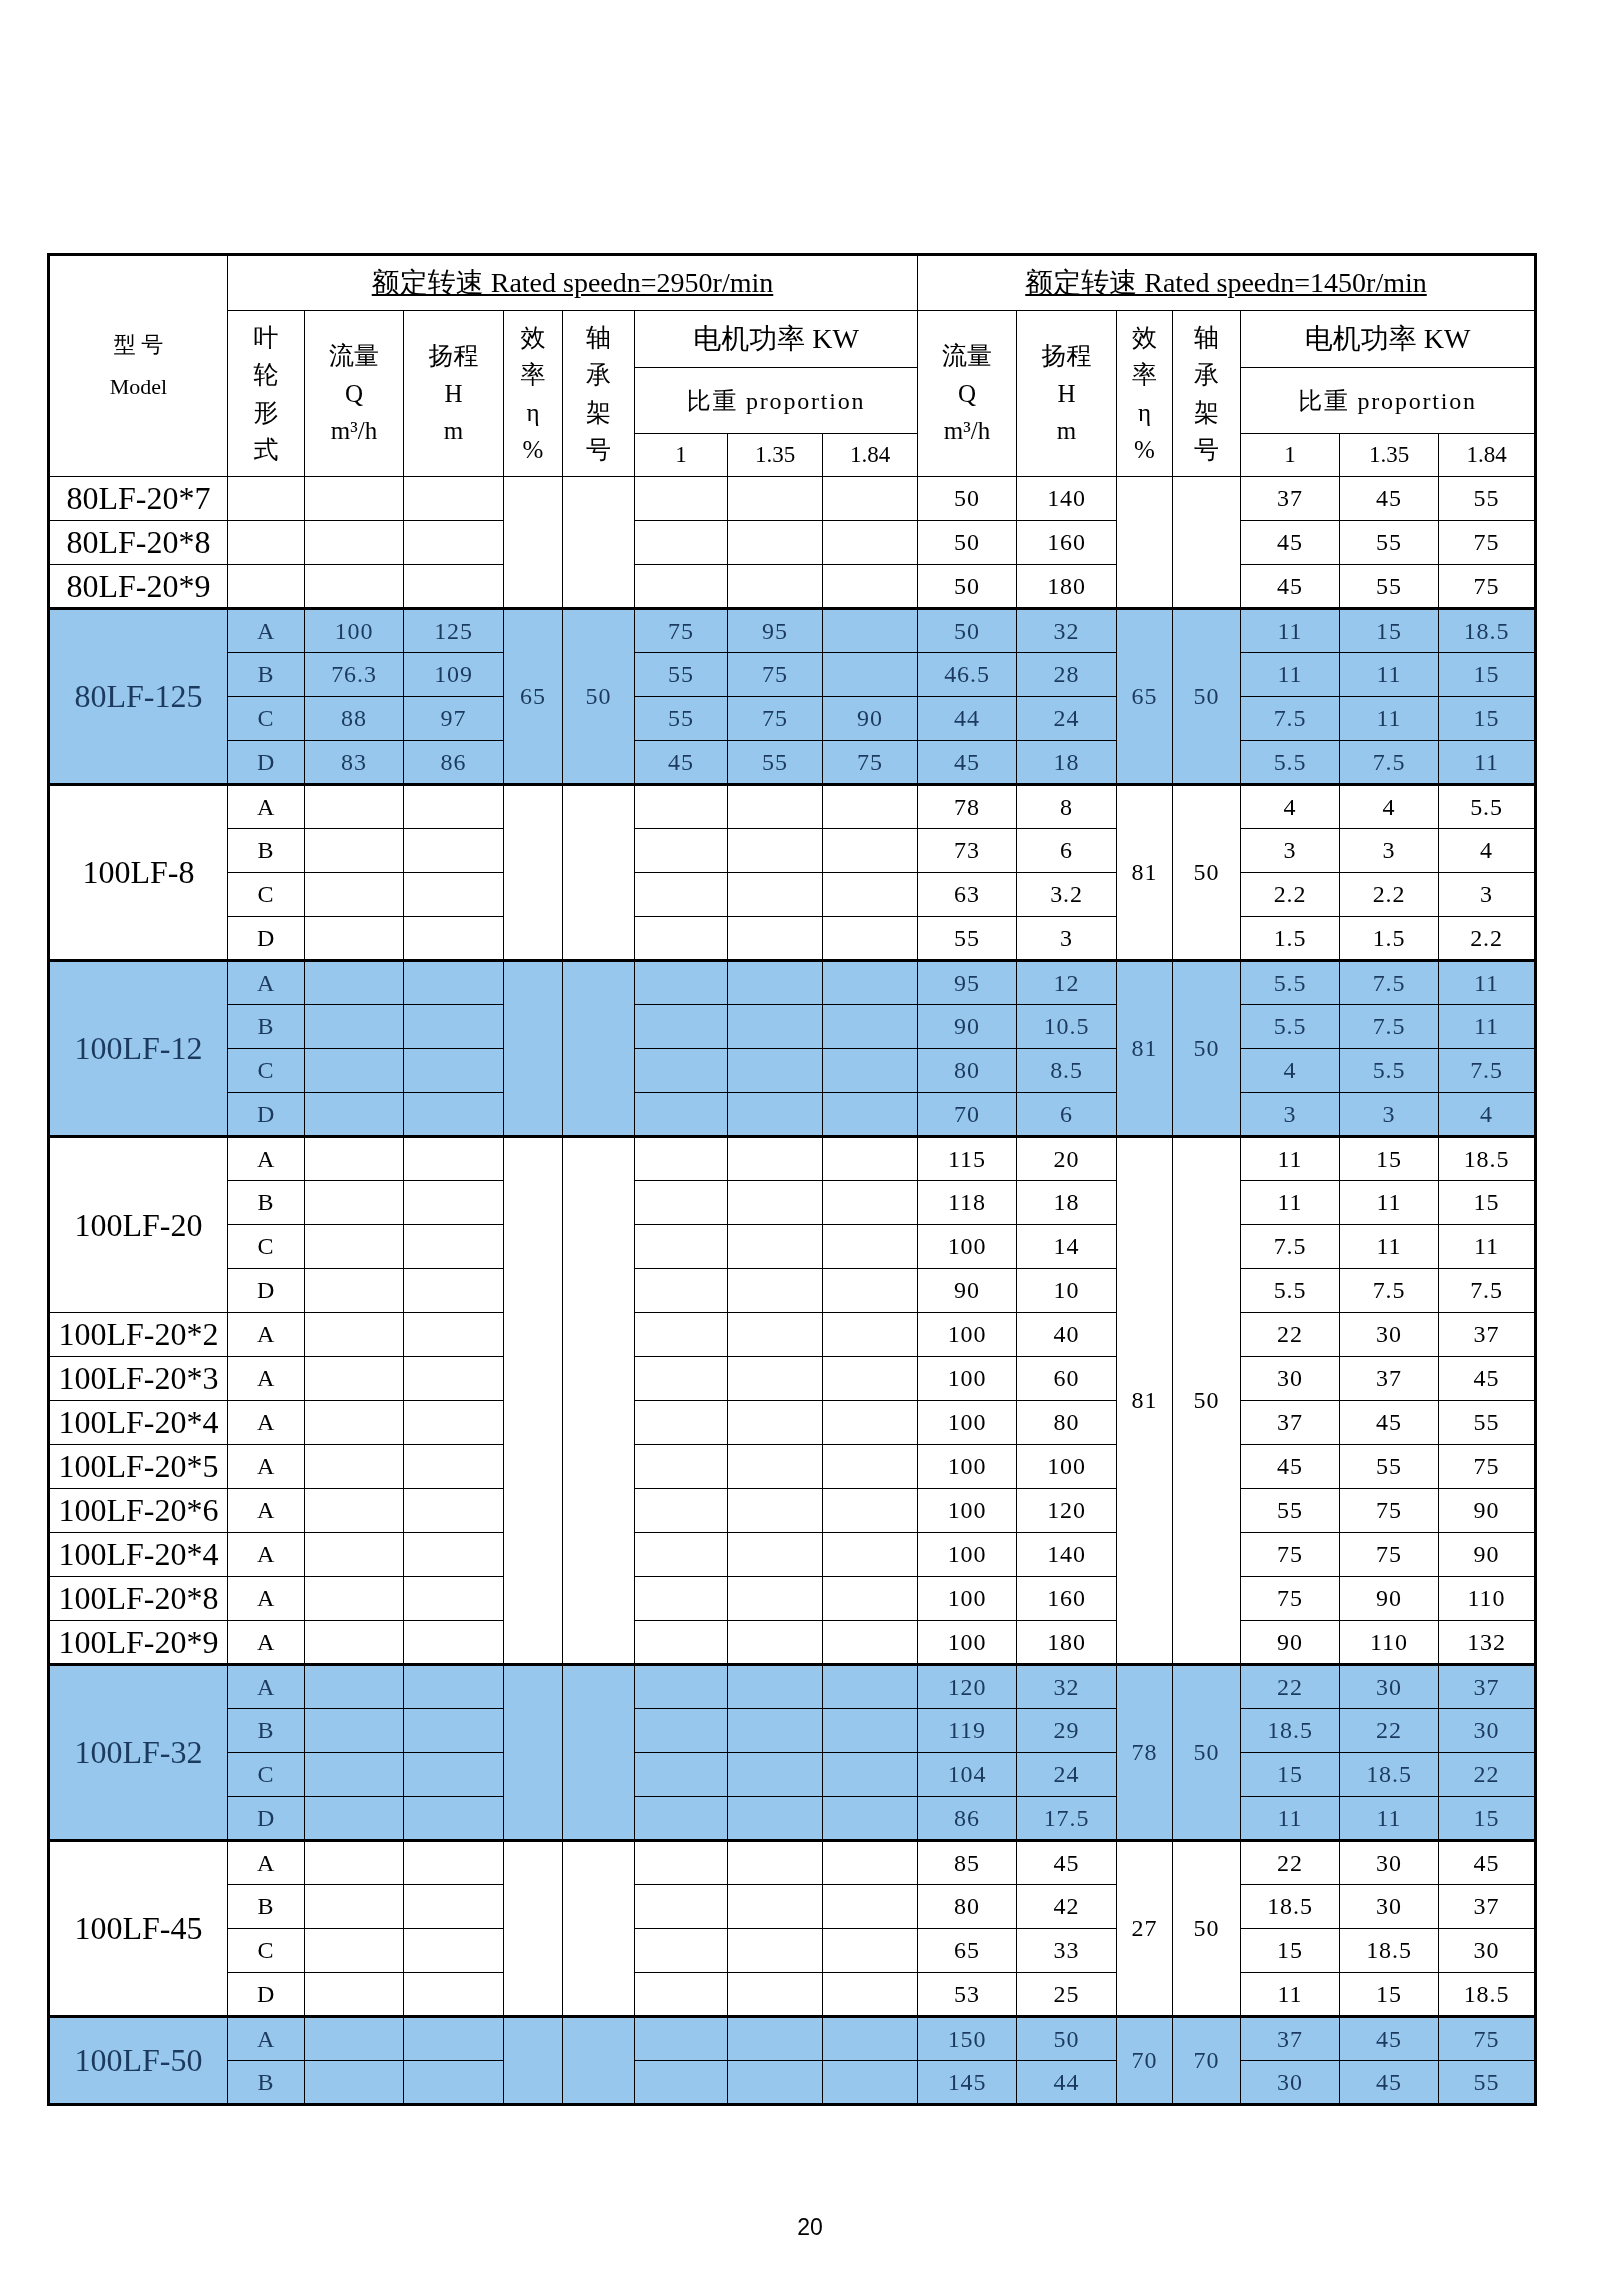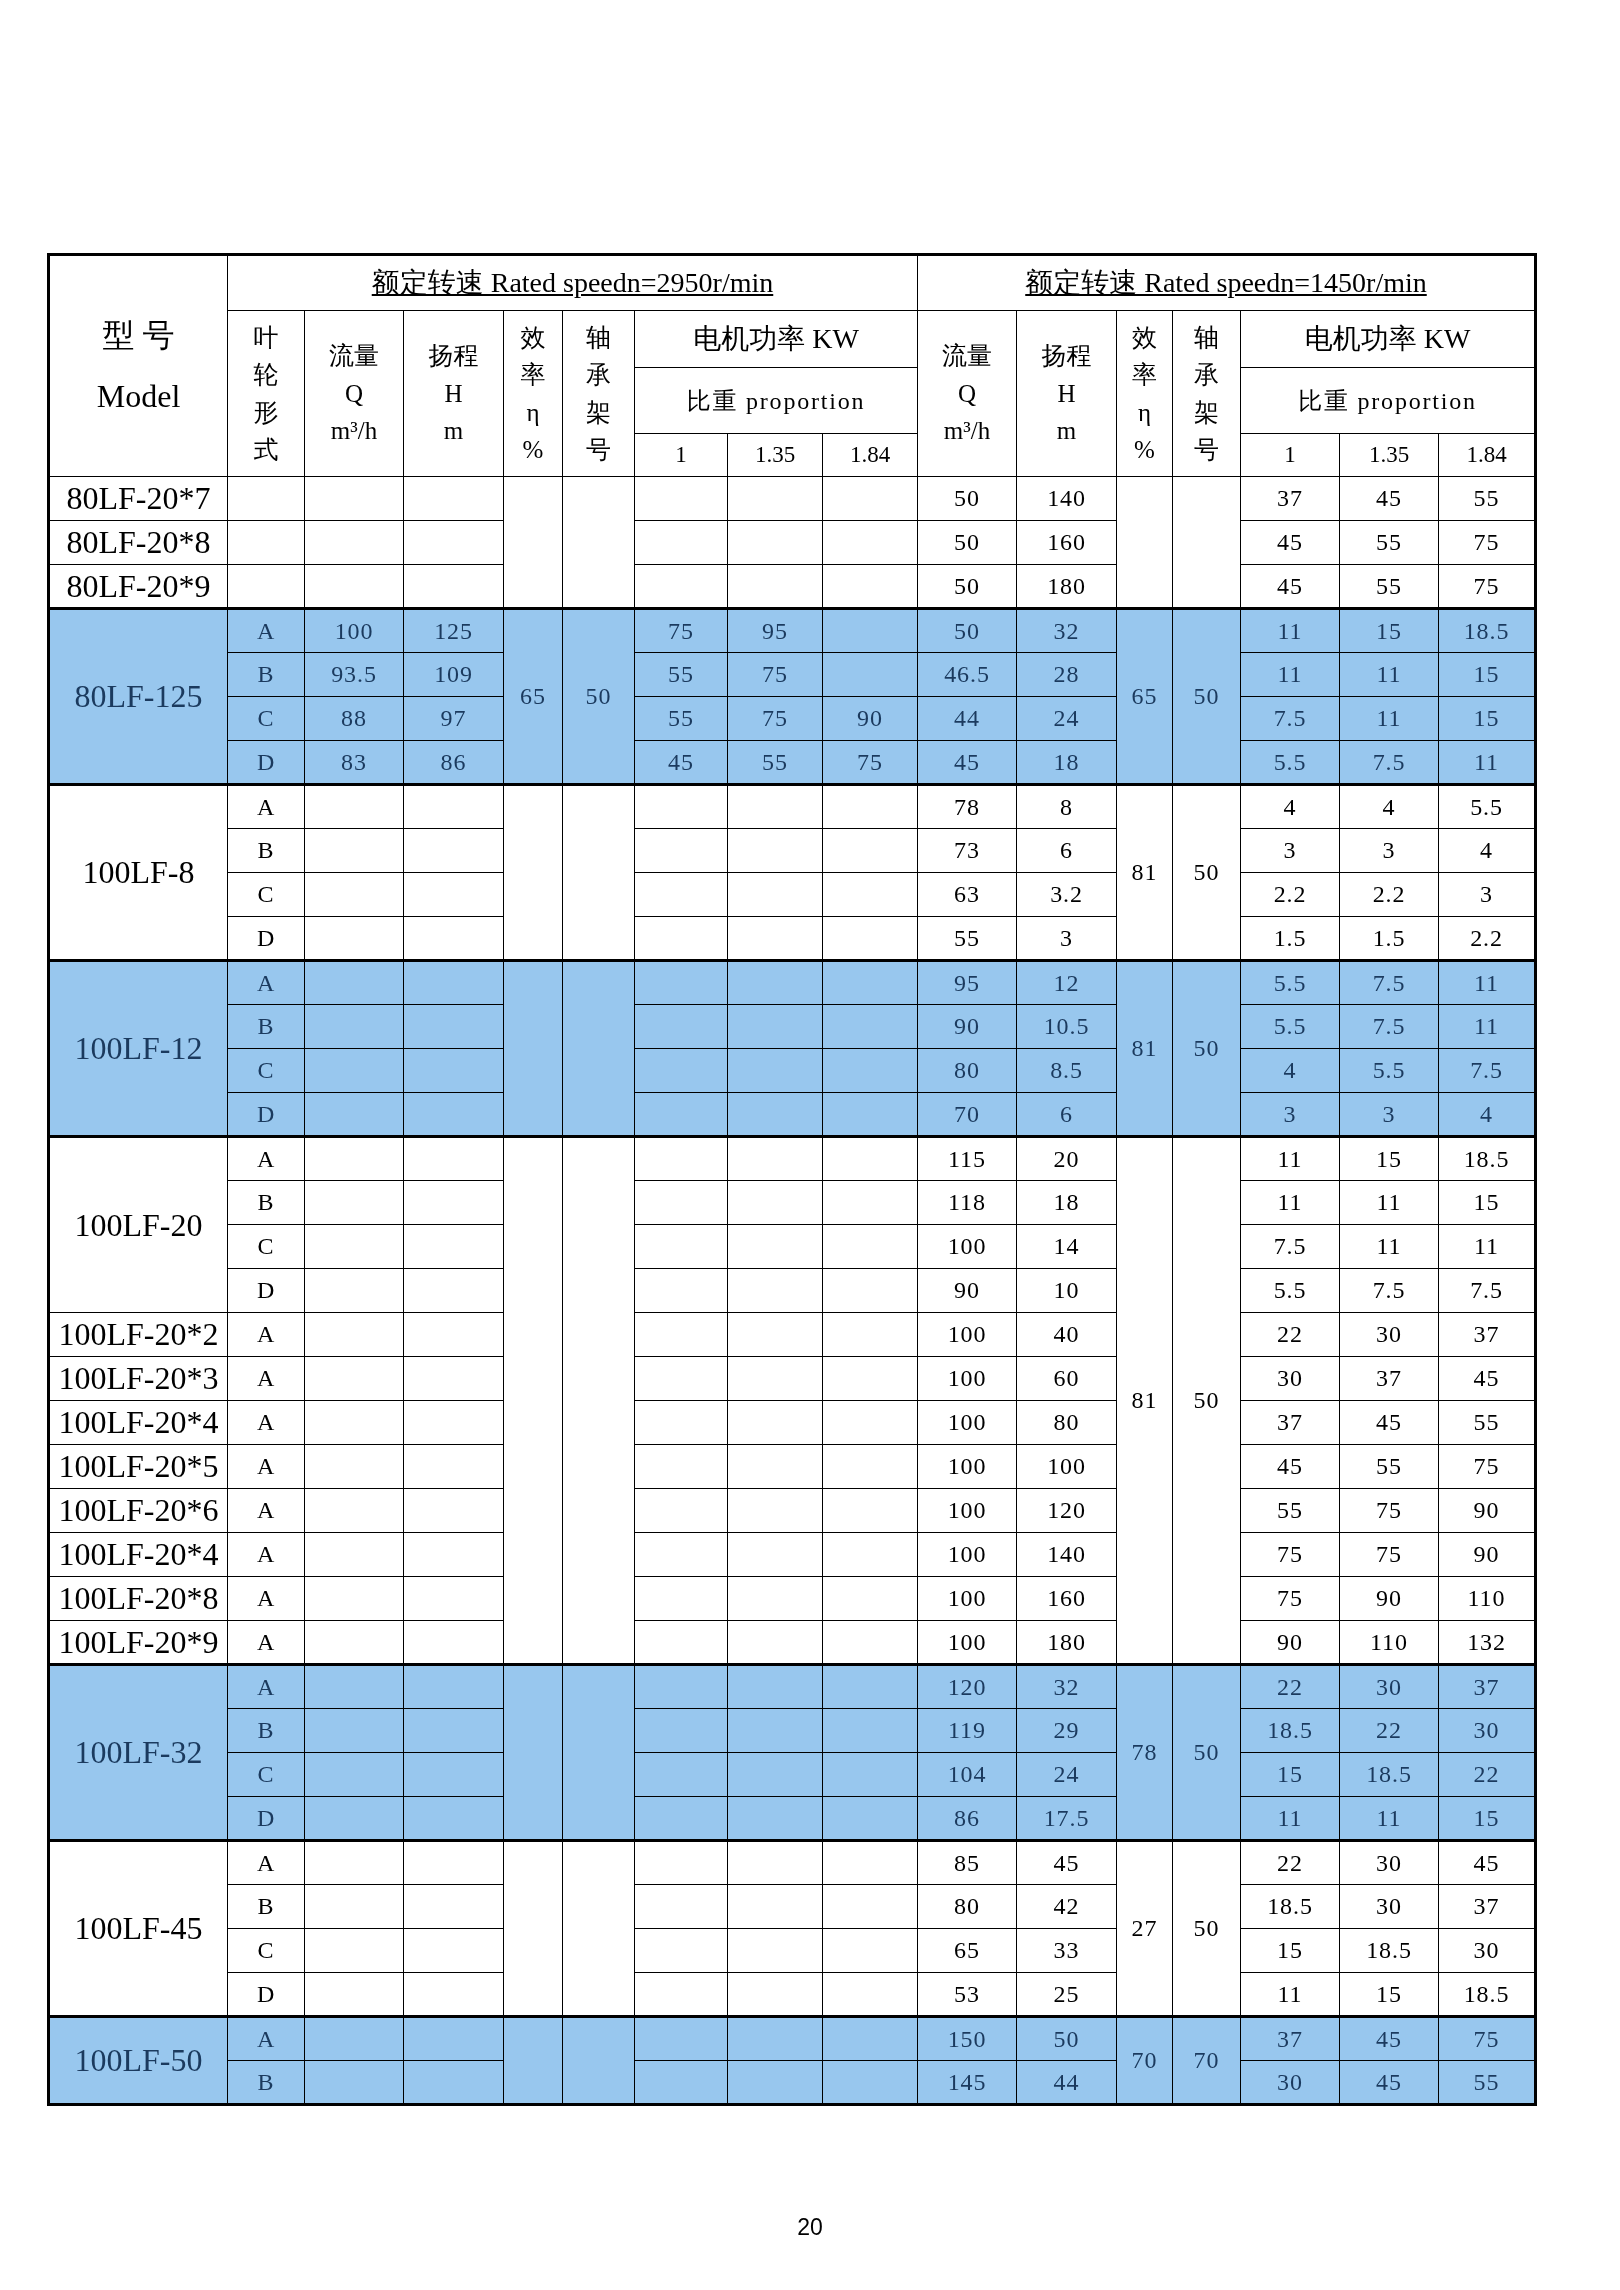"型 号" .mhead { font-size: 32px -> 22px }
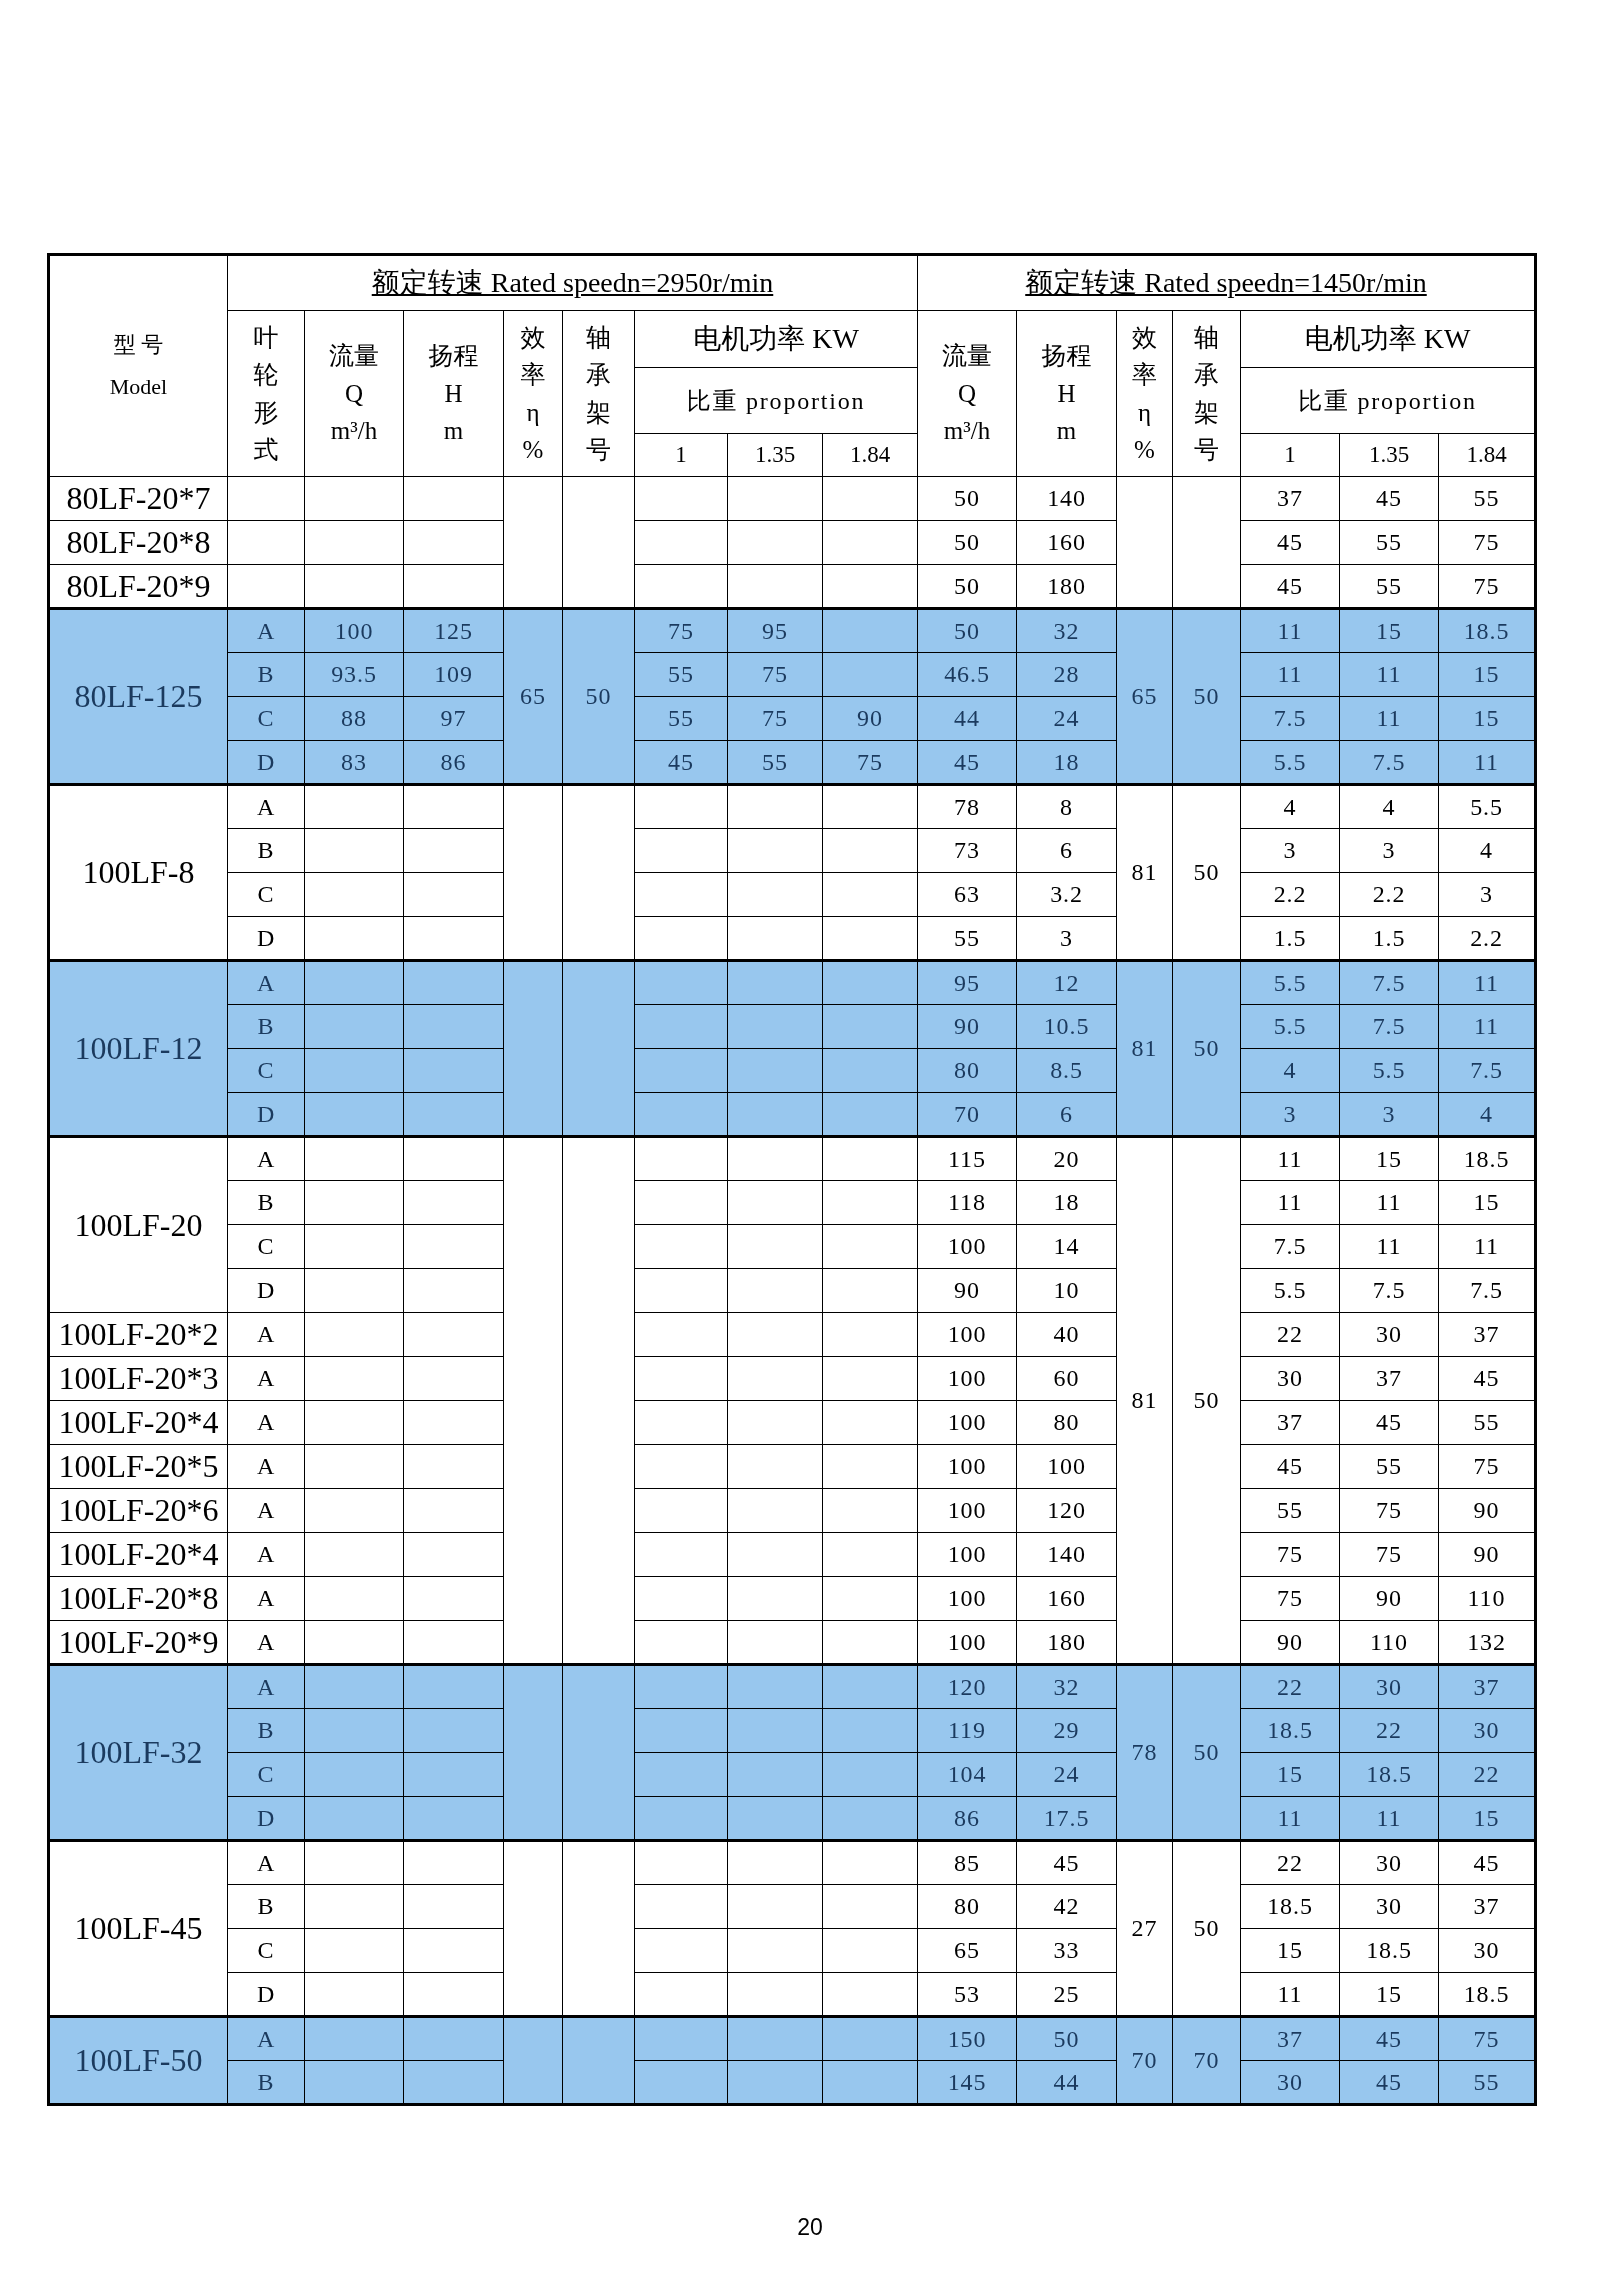"93.5" td { text: 93.5 -> 76.3 }
